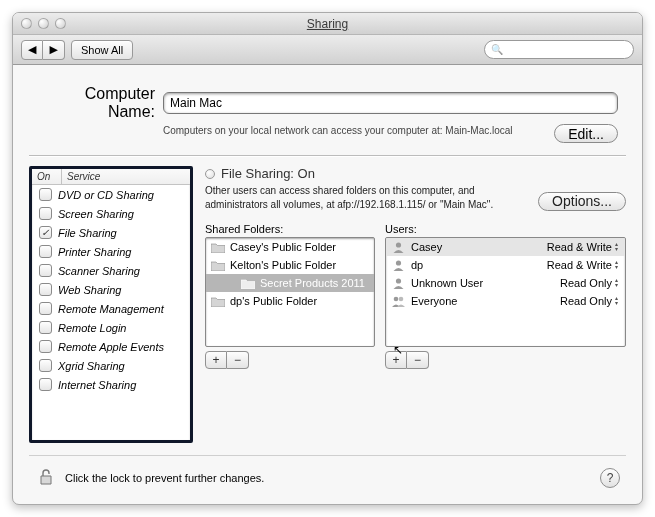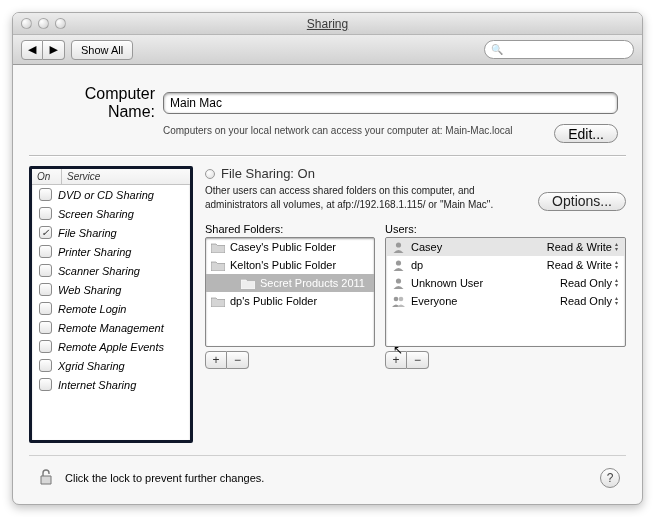"Remote Login" div.svc-row { order: before "Remote Management" -> after "Remote Management" }
